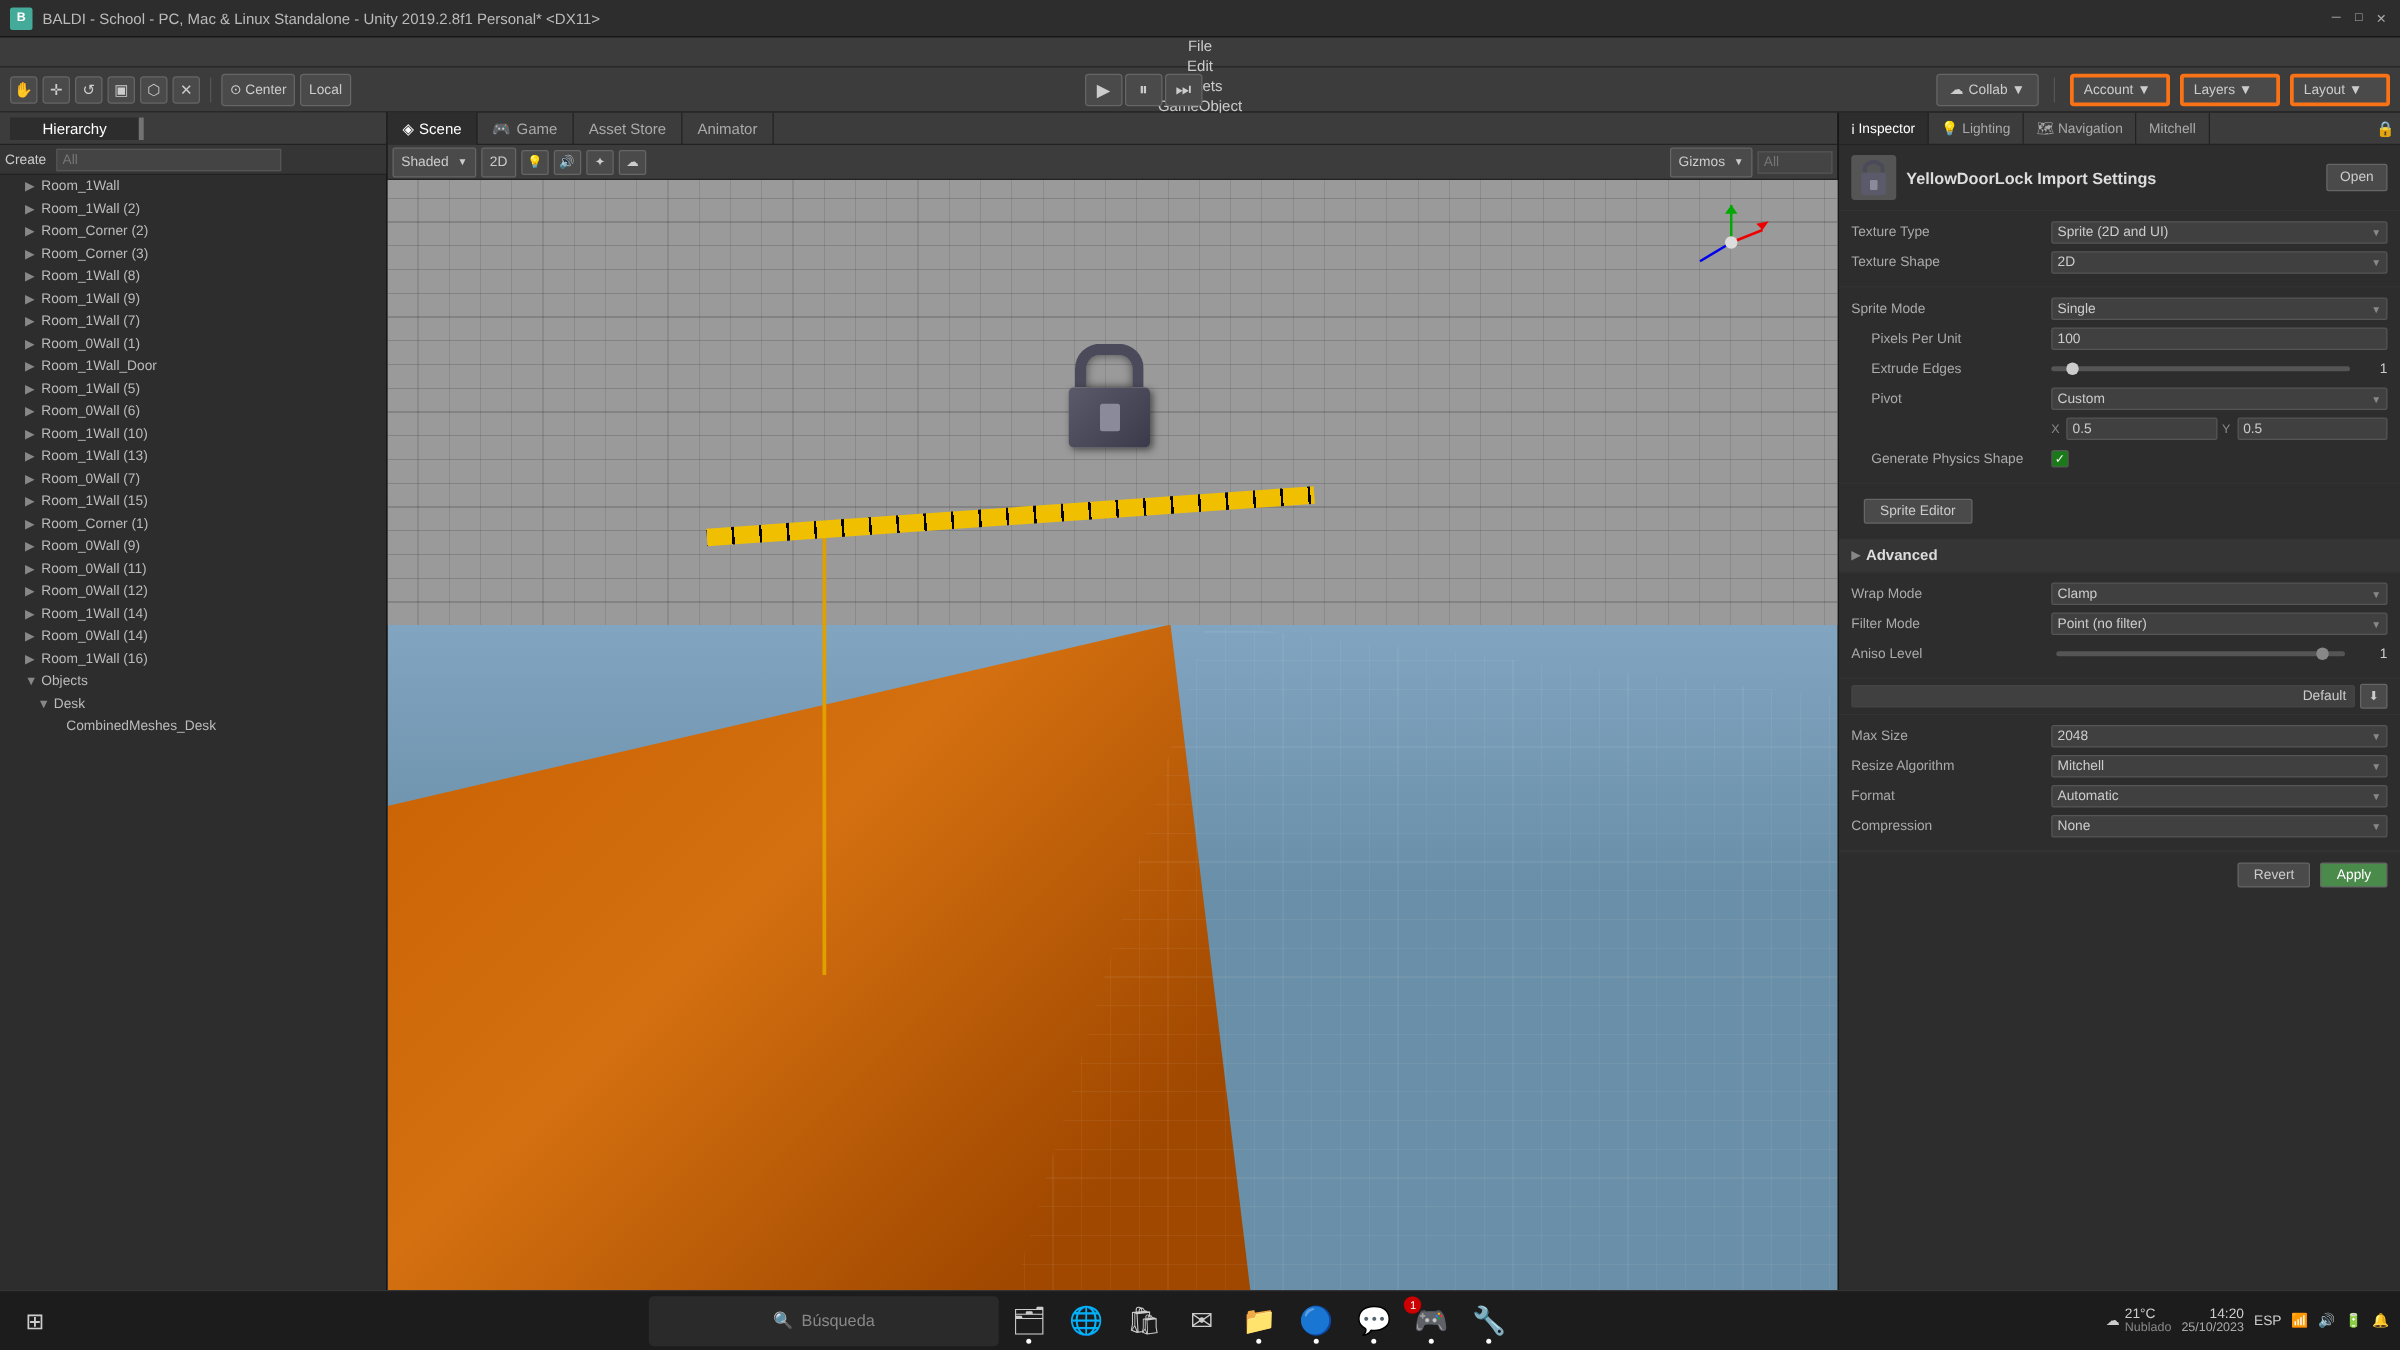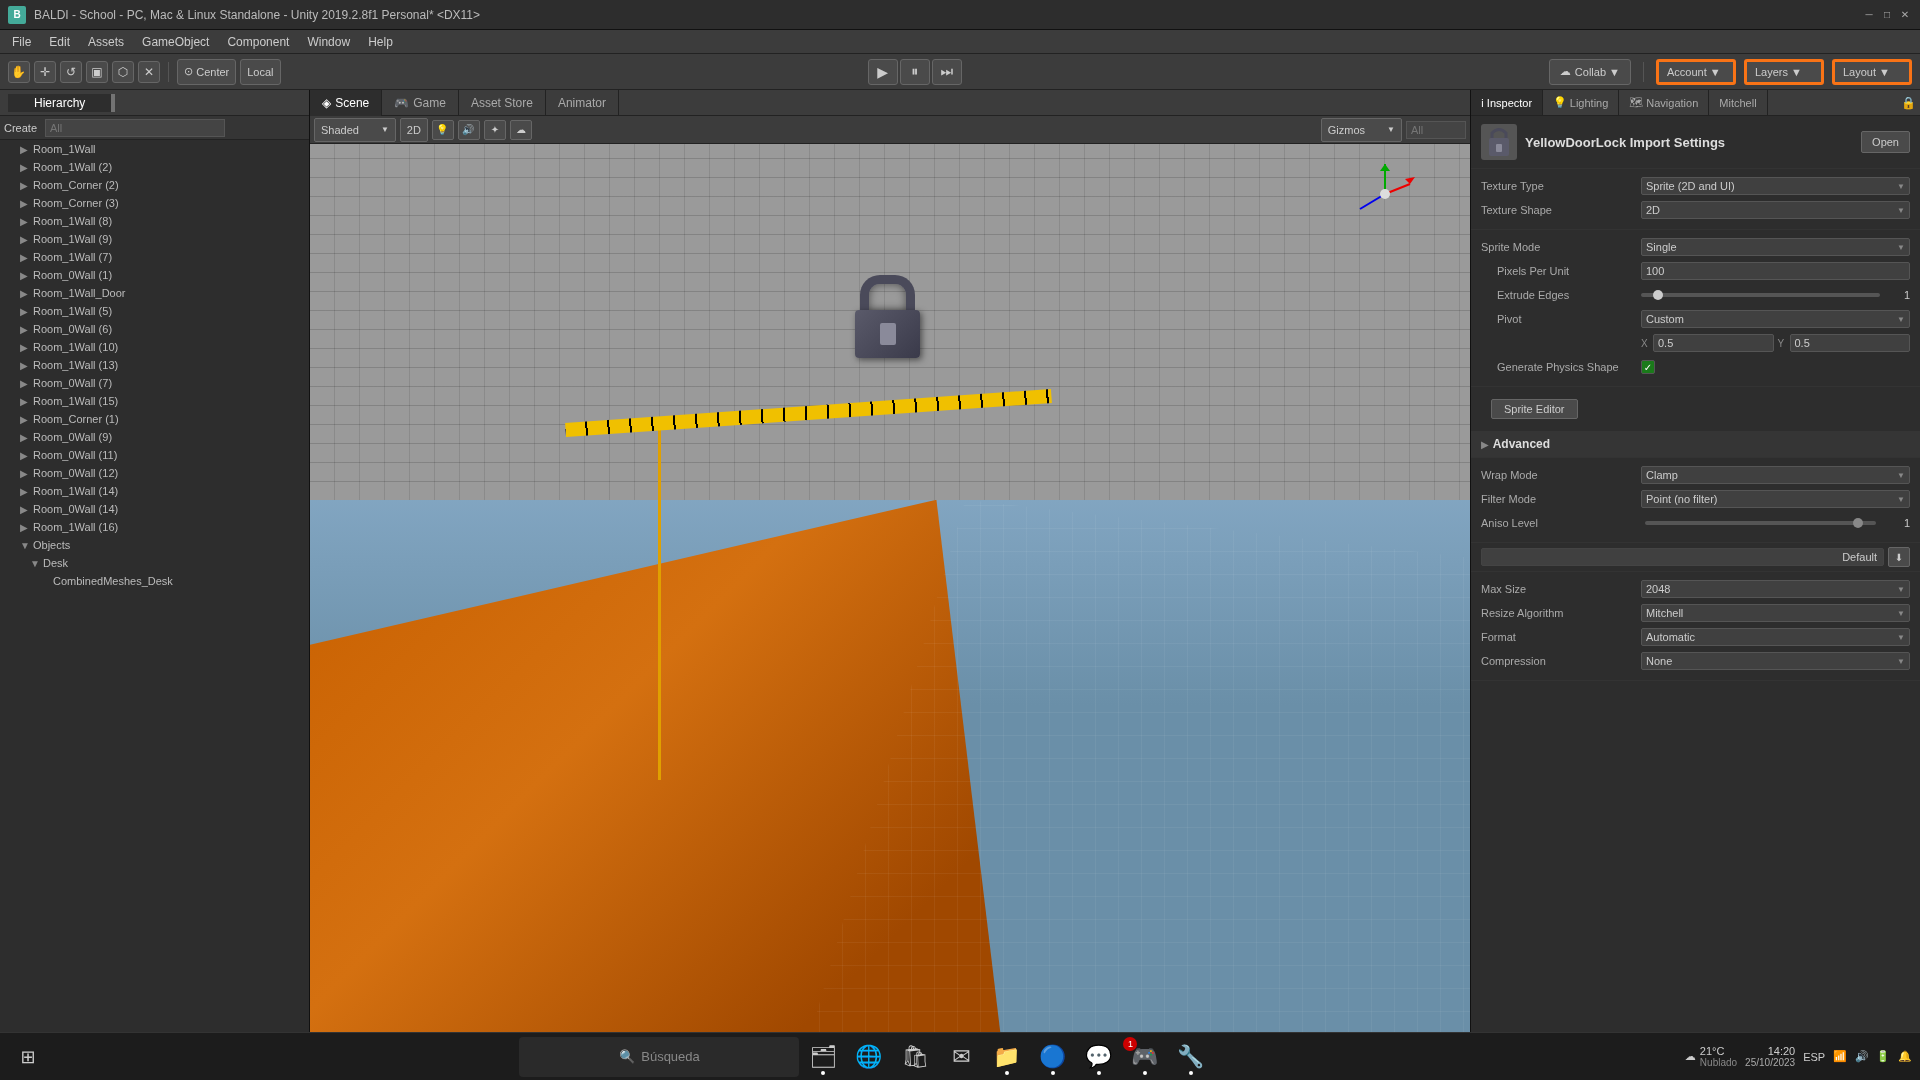"File" #menubar { flex-direction: none -> column }
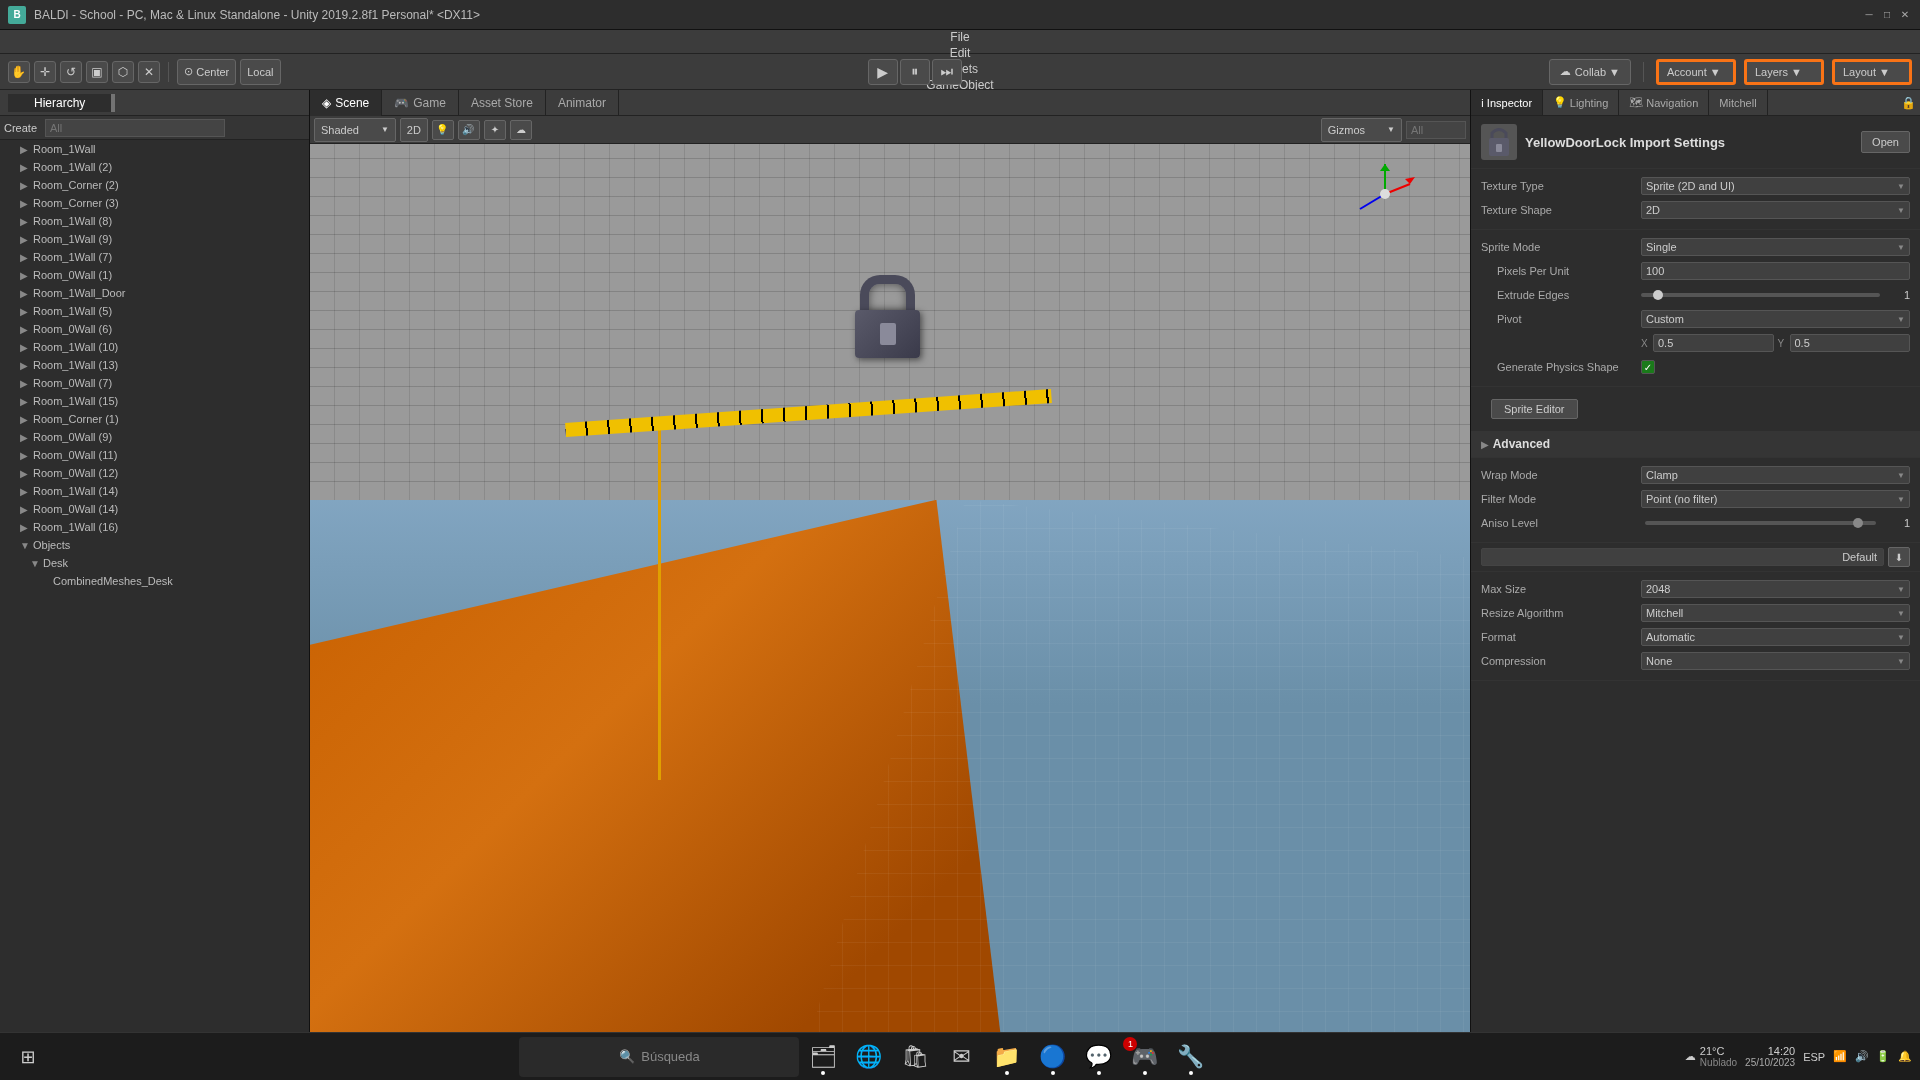"Shaded" .scene-dropdown { gap: 18px -> 3px }
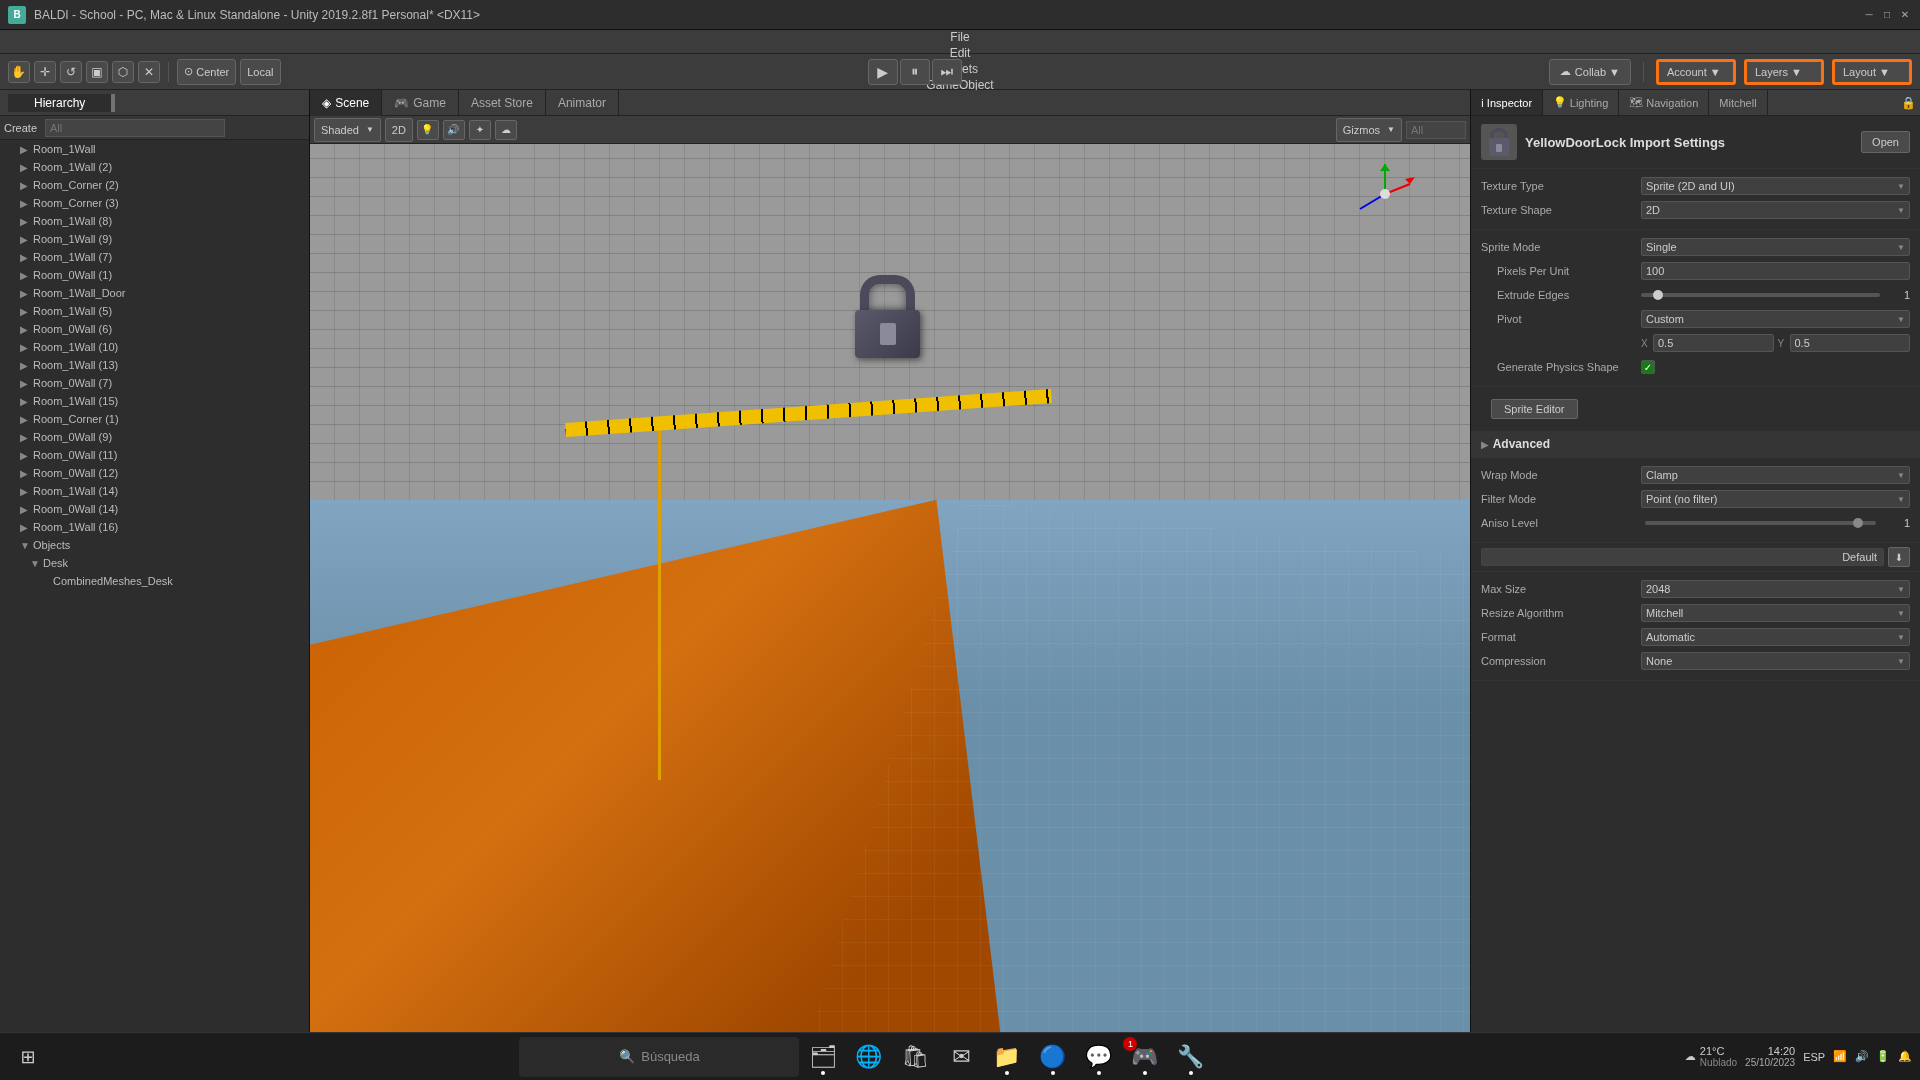"Revert" div.insp-footer { html: none -> <div> <div>Revert</div> <div>Apply</div> </div> }
